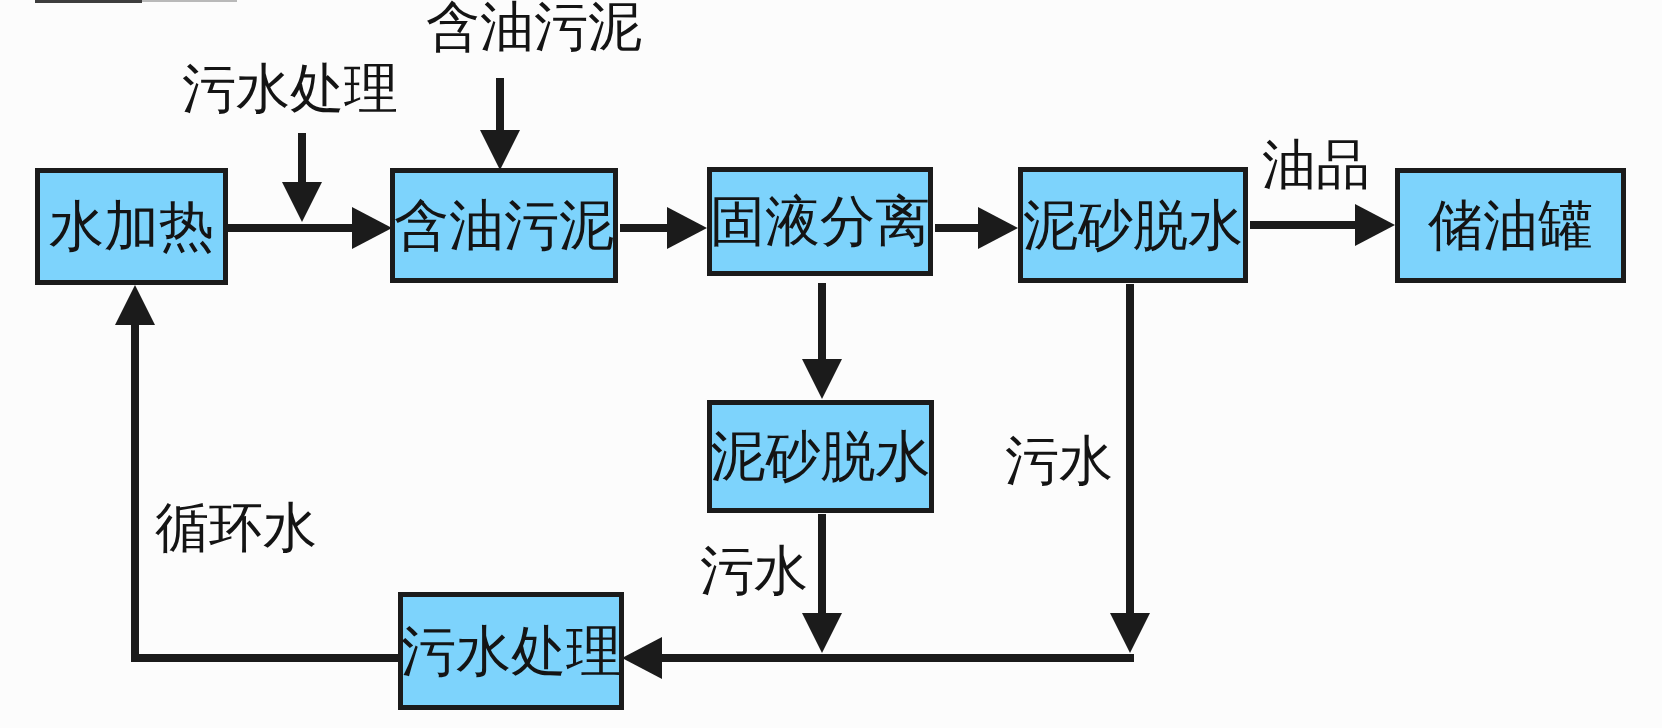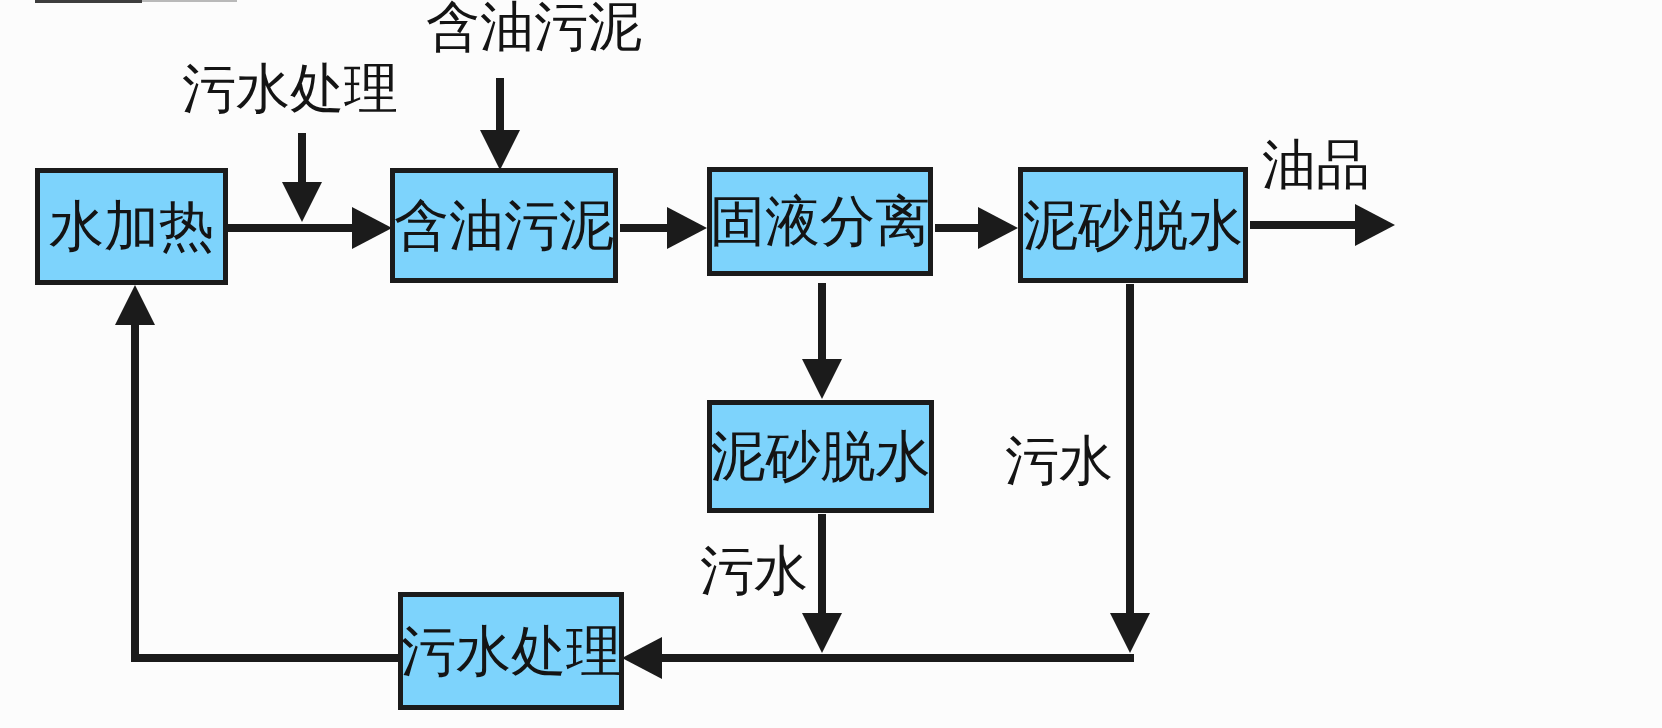"储油罐" div.node { html: none -> <div>储油罐</div> }
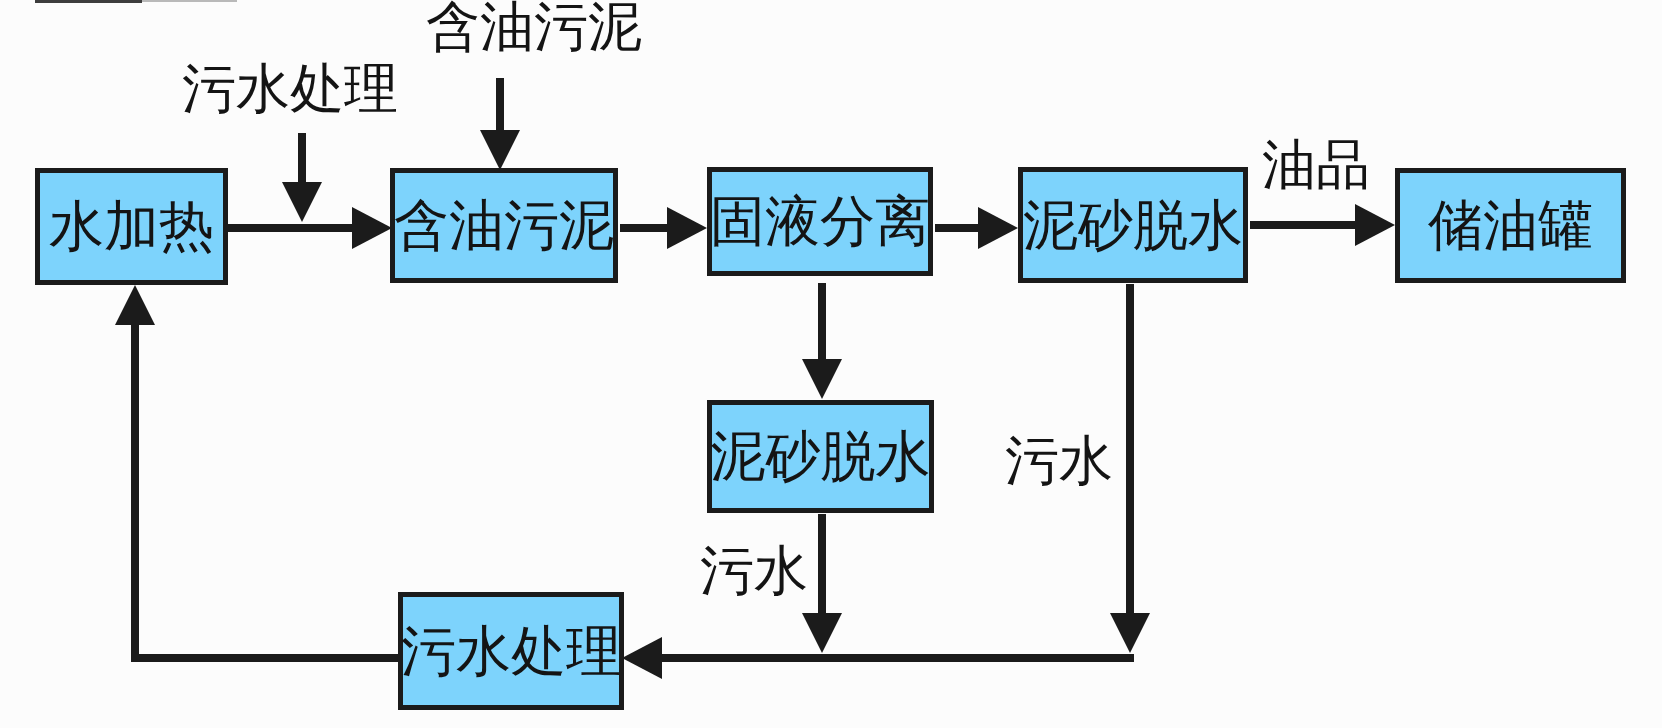"循环水" div.lbl { html: none -> <div>循环水</div> }
